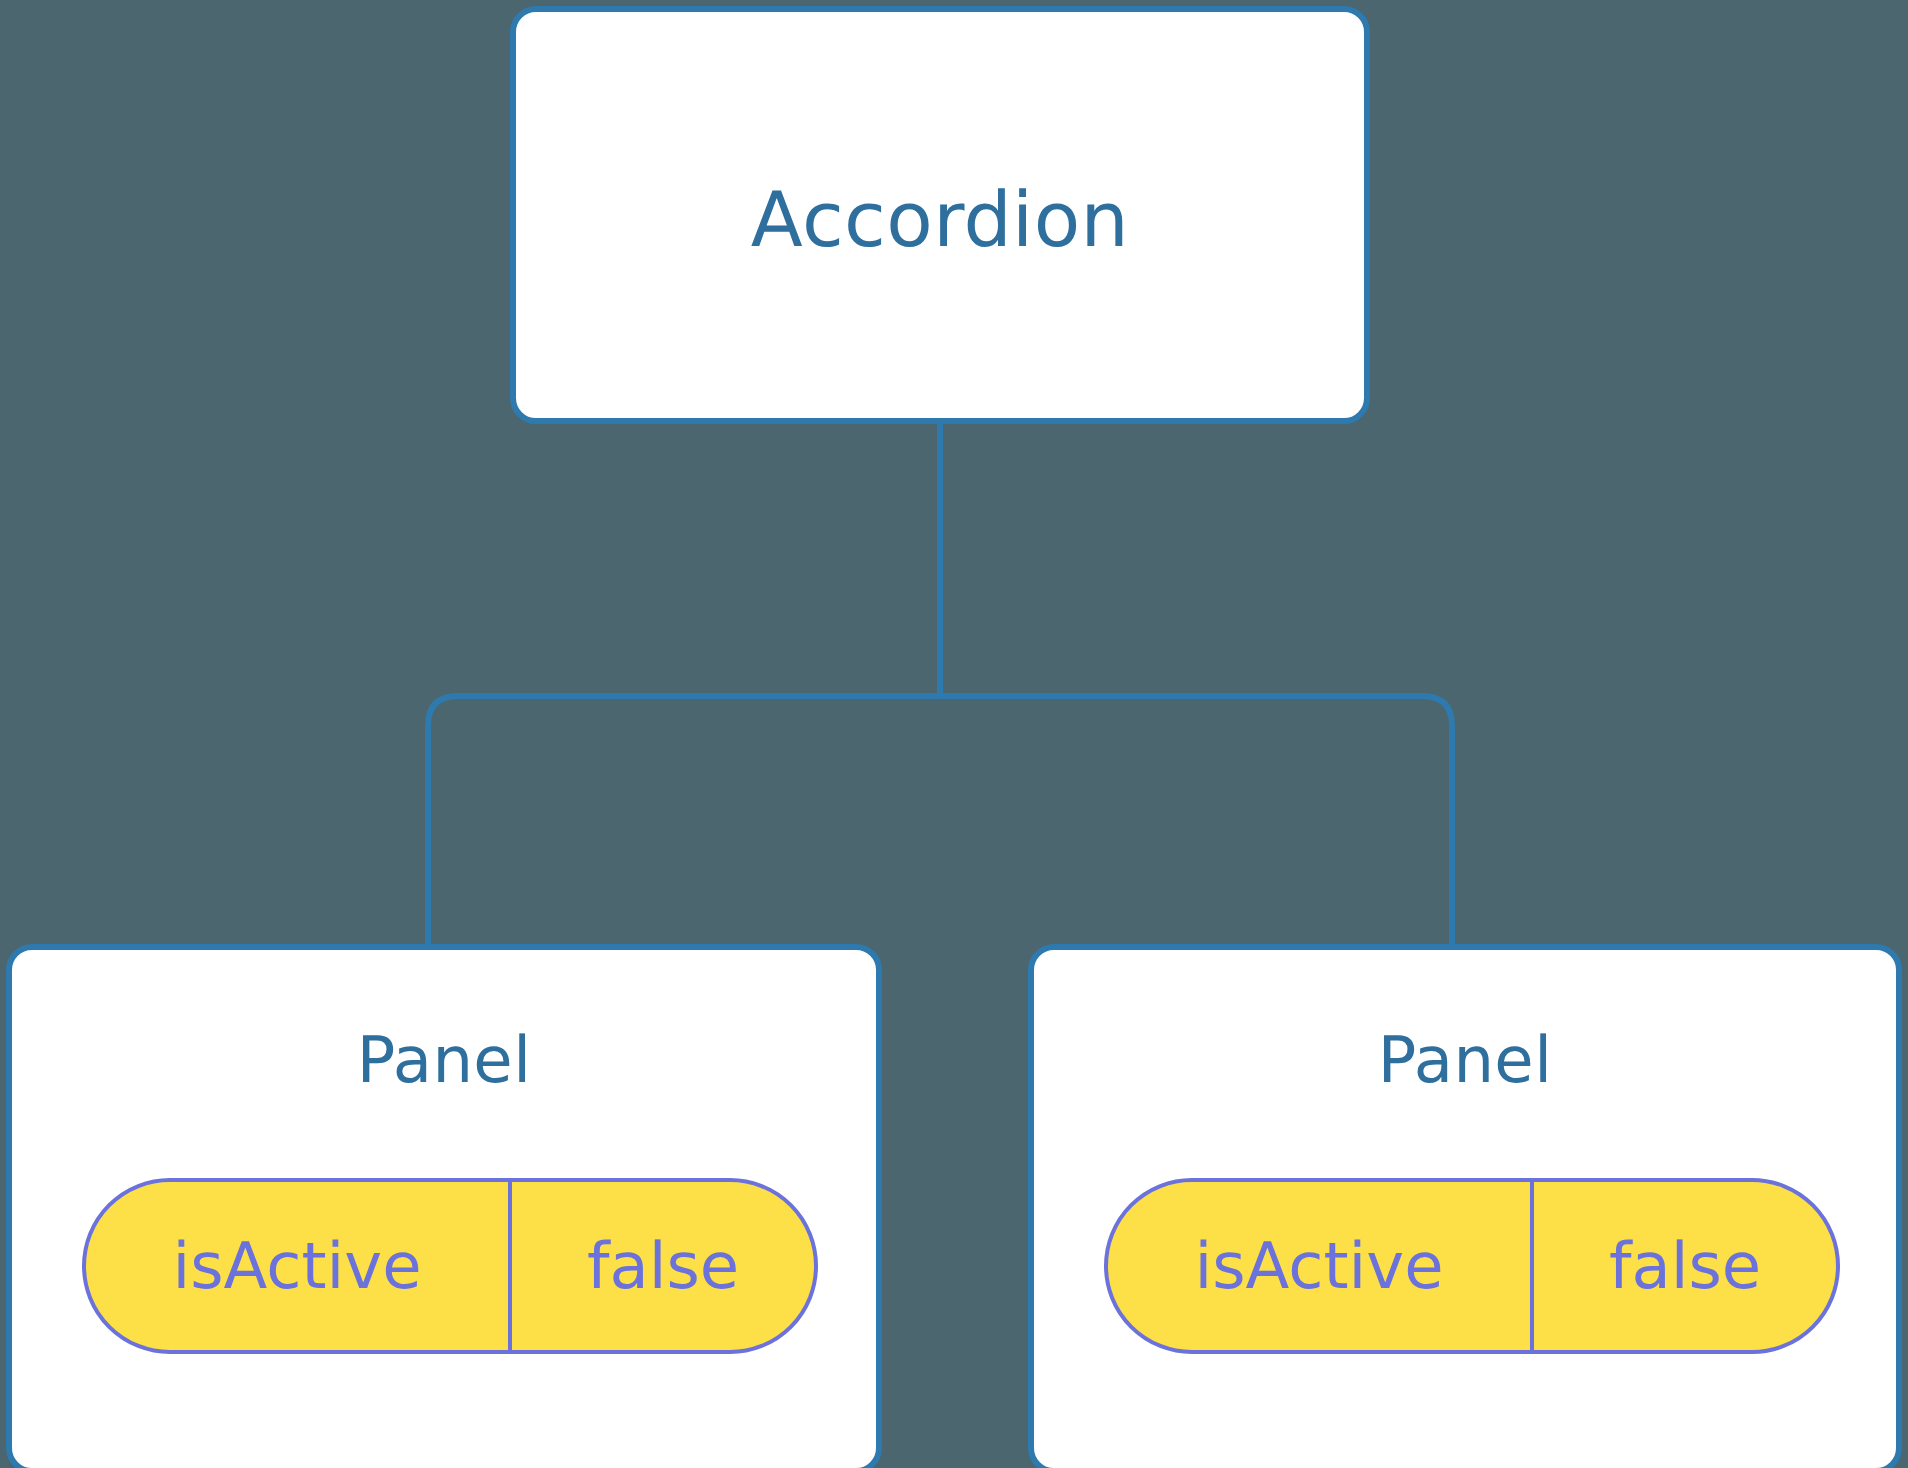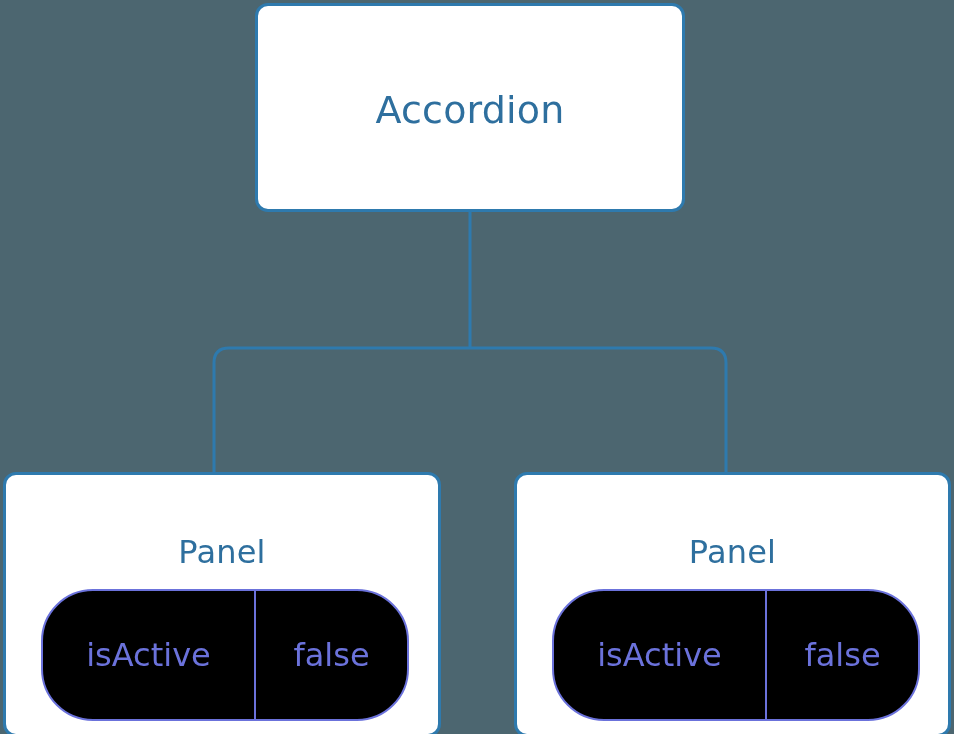"Panel" .panel-node .node-title { top: 58px -> 36px }
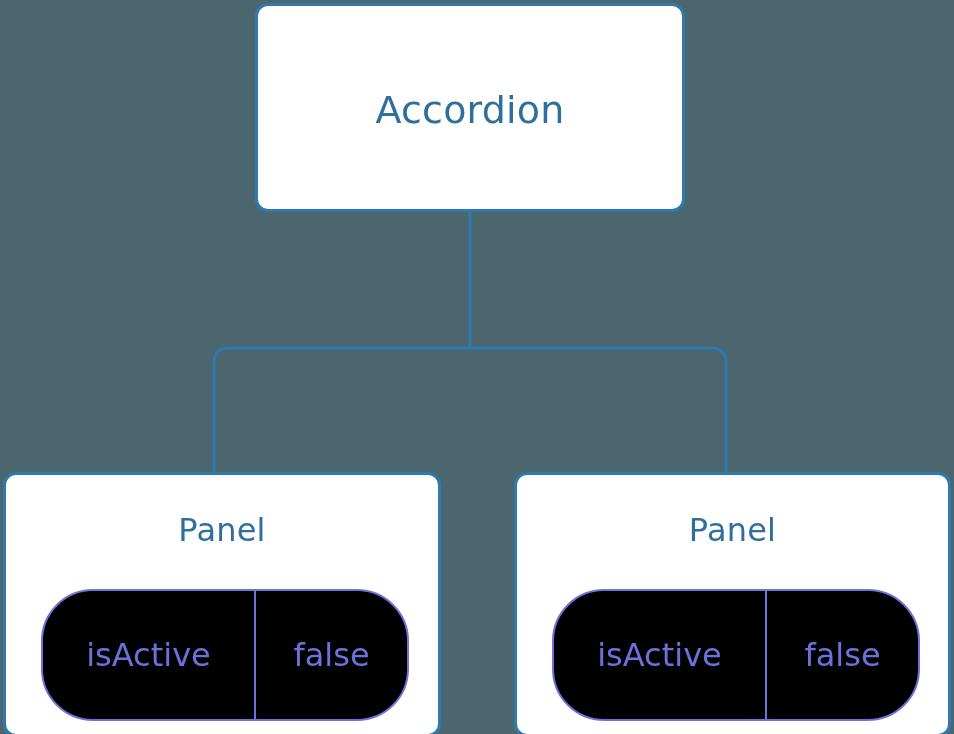"isActive" .pill { background: #000000 -> #fde047; height: 132px -> 88px }
